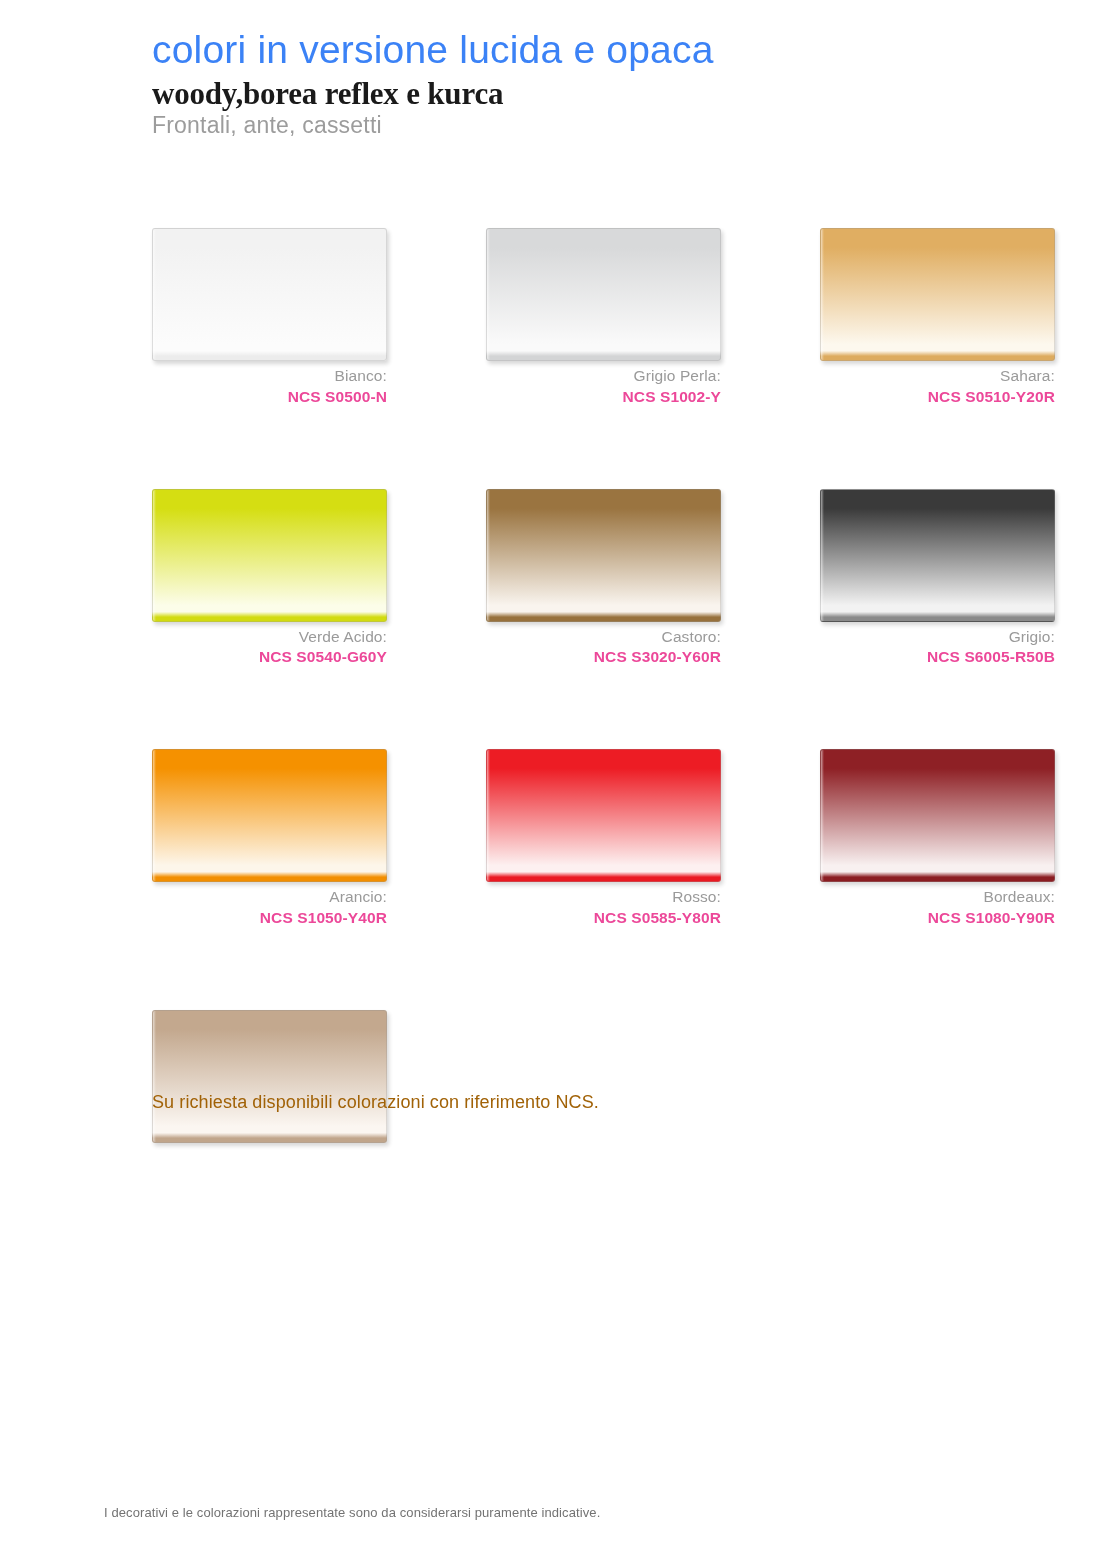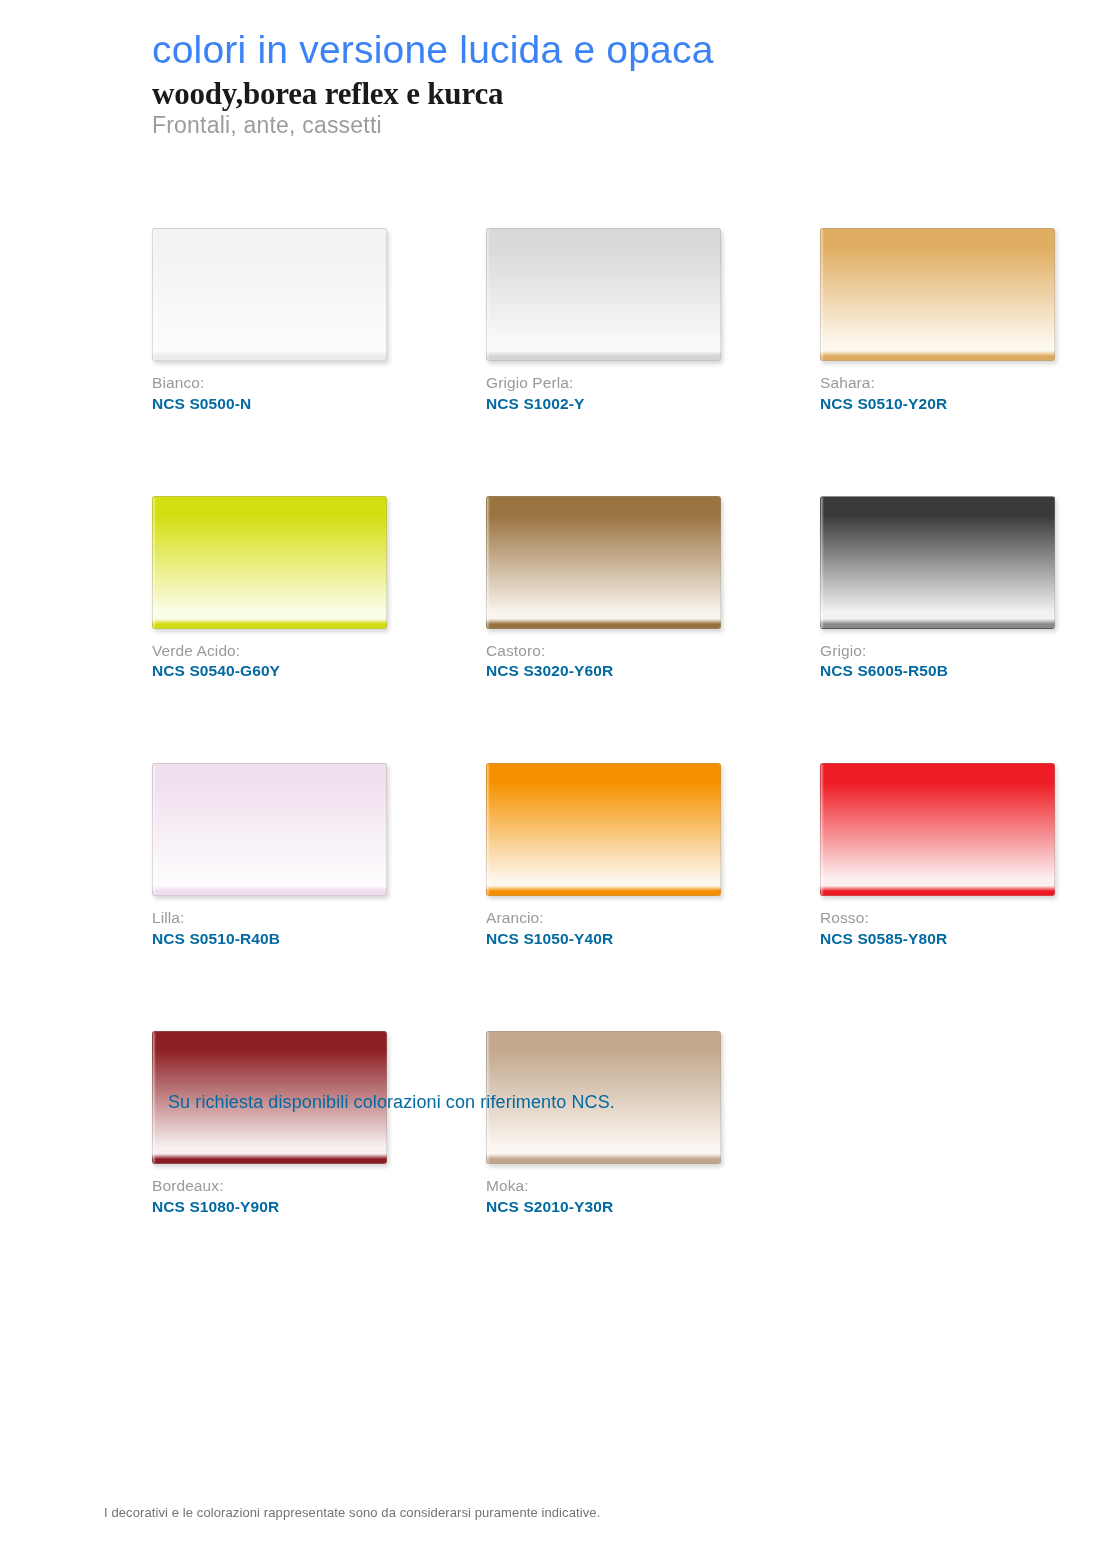"Bianco:" .swatch-labels { margin-top: 12px -> 5px; text-align: none -> right }
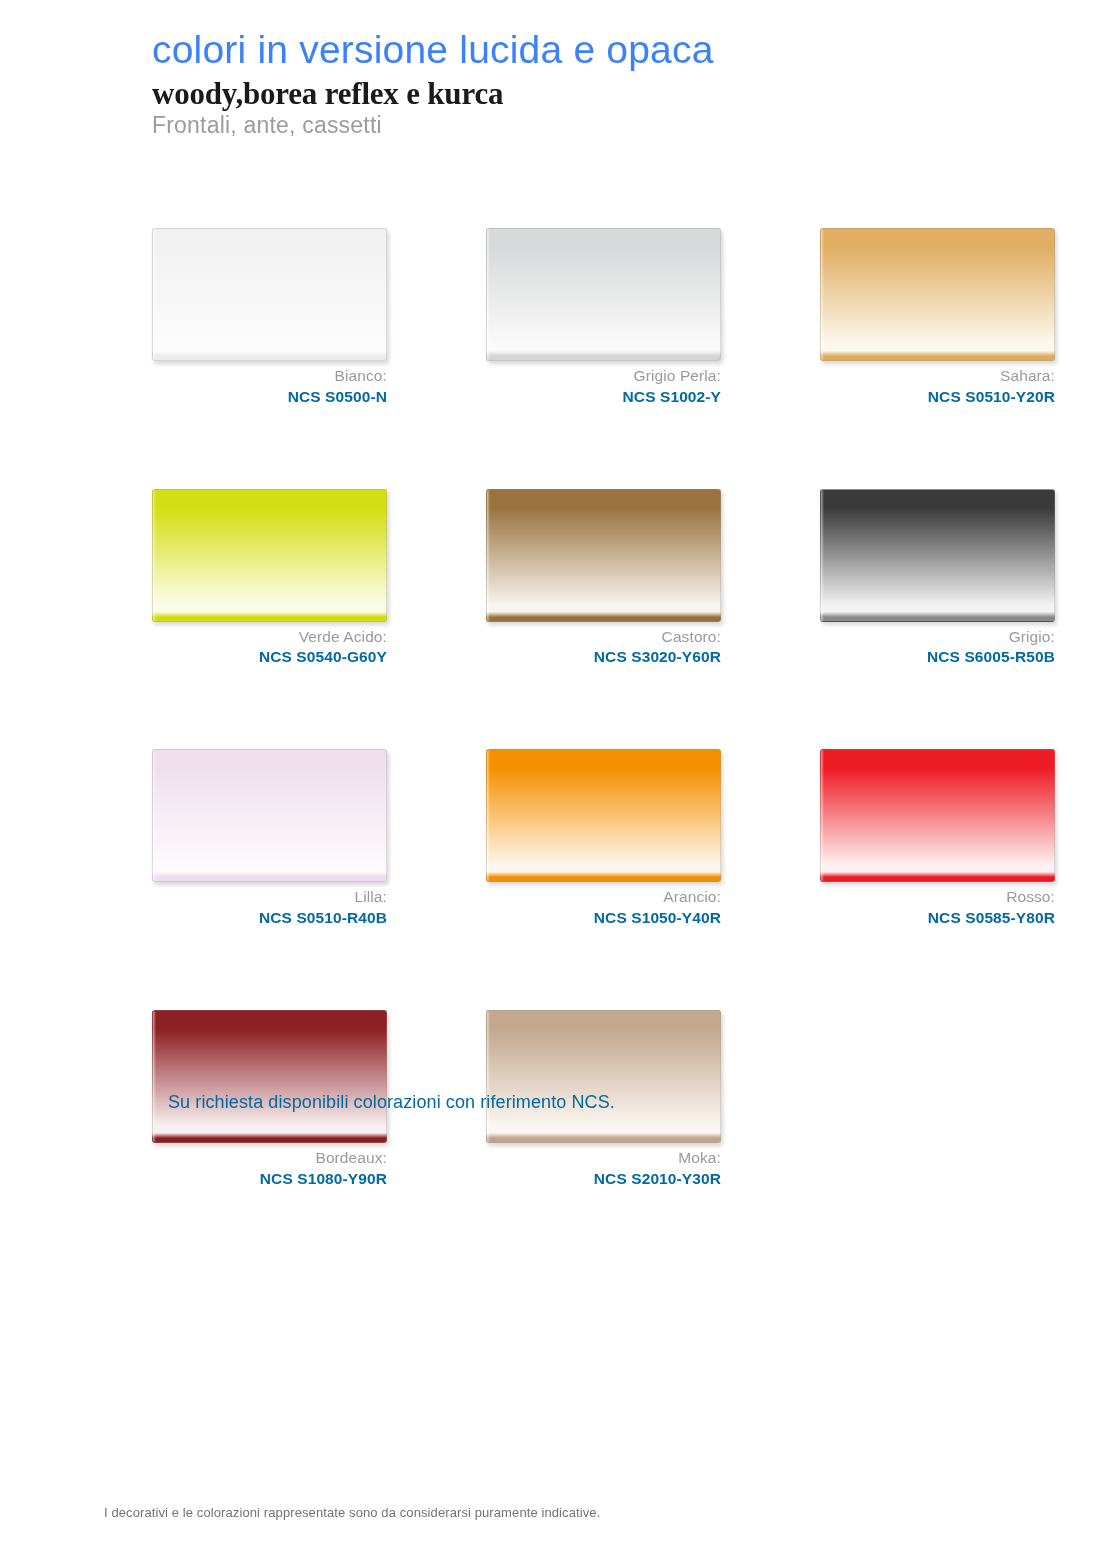"NCS S0500-N" .swatch-code { color: #0369a1 -> #ec4899 }
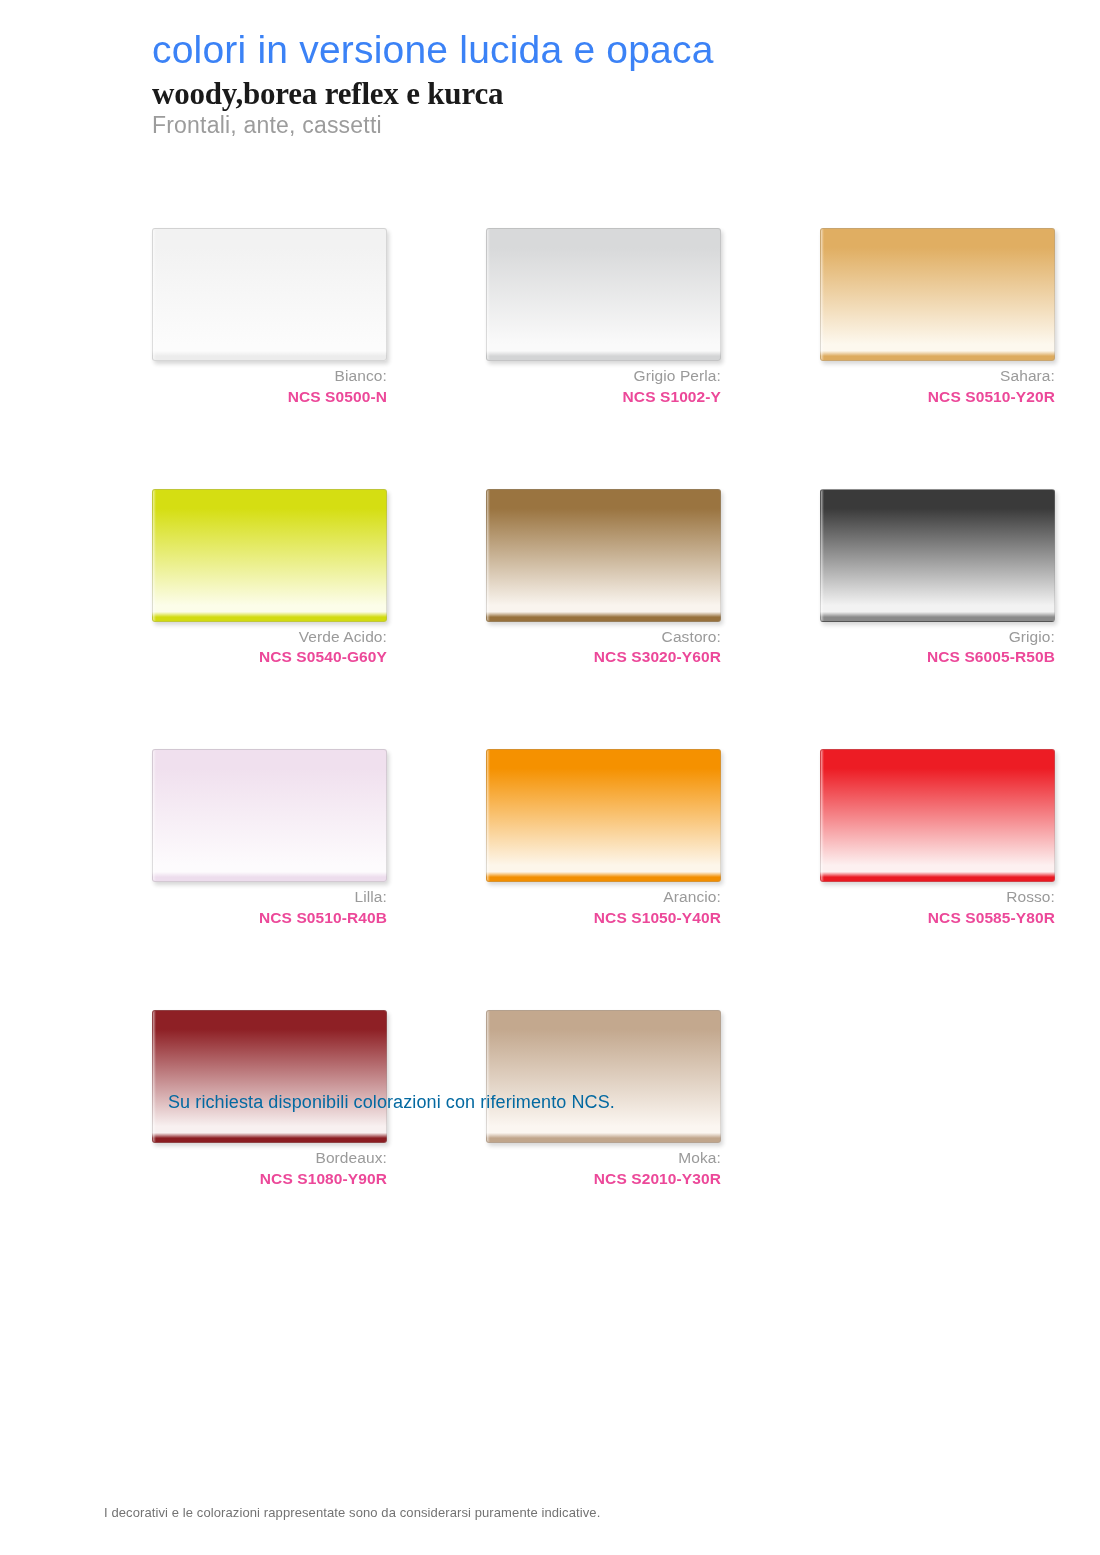"Lilla:" div.swatch-cell { html: <div> <div></div> <div> <div>Lilla:</div> <div>NCS S0510-R40B</div> </div> </div> -> none }
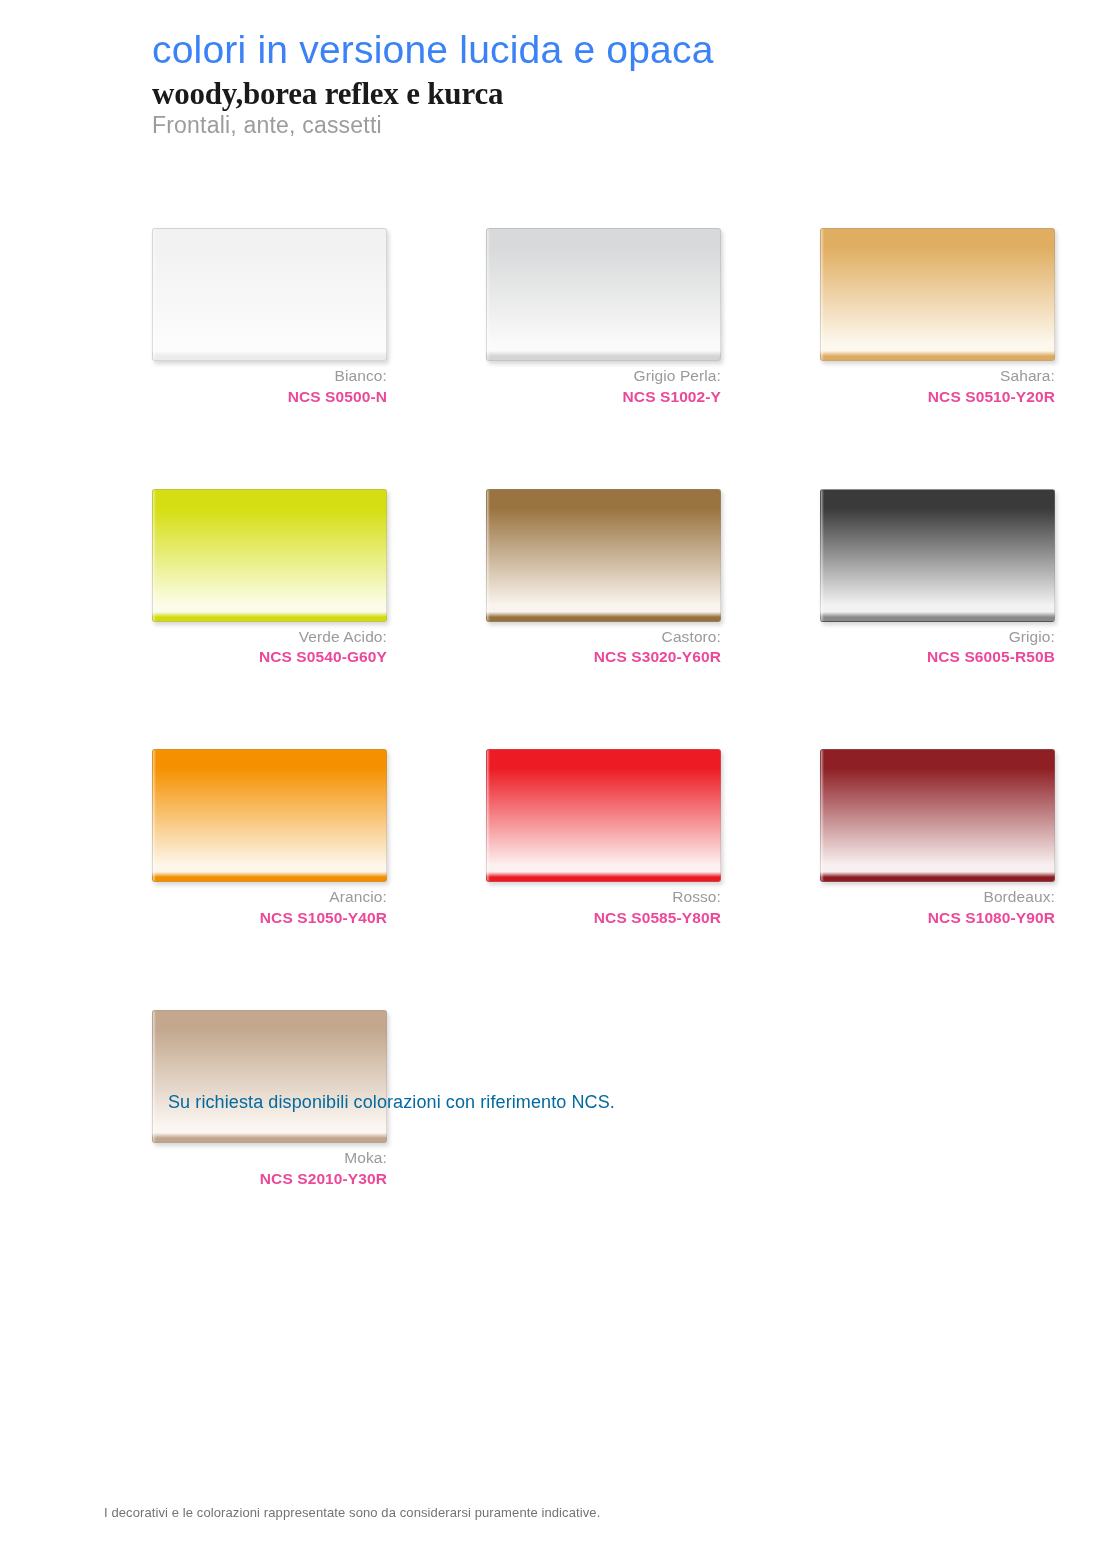"Su richiesta disponibili colorazioni con" .note { color: #0369a1 -> #a16207; left: 168px -> 152px }
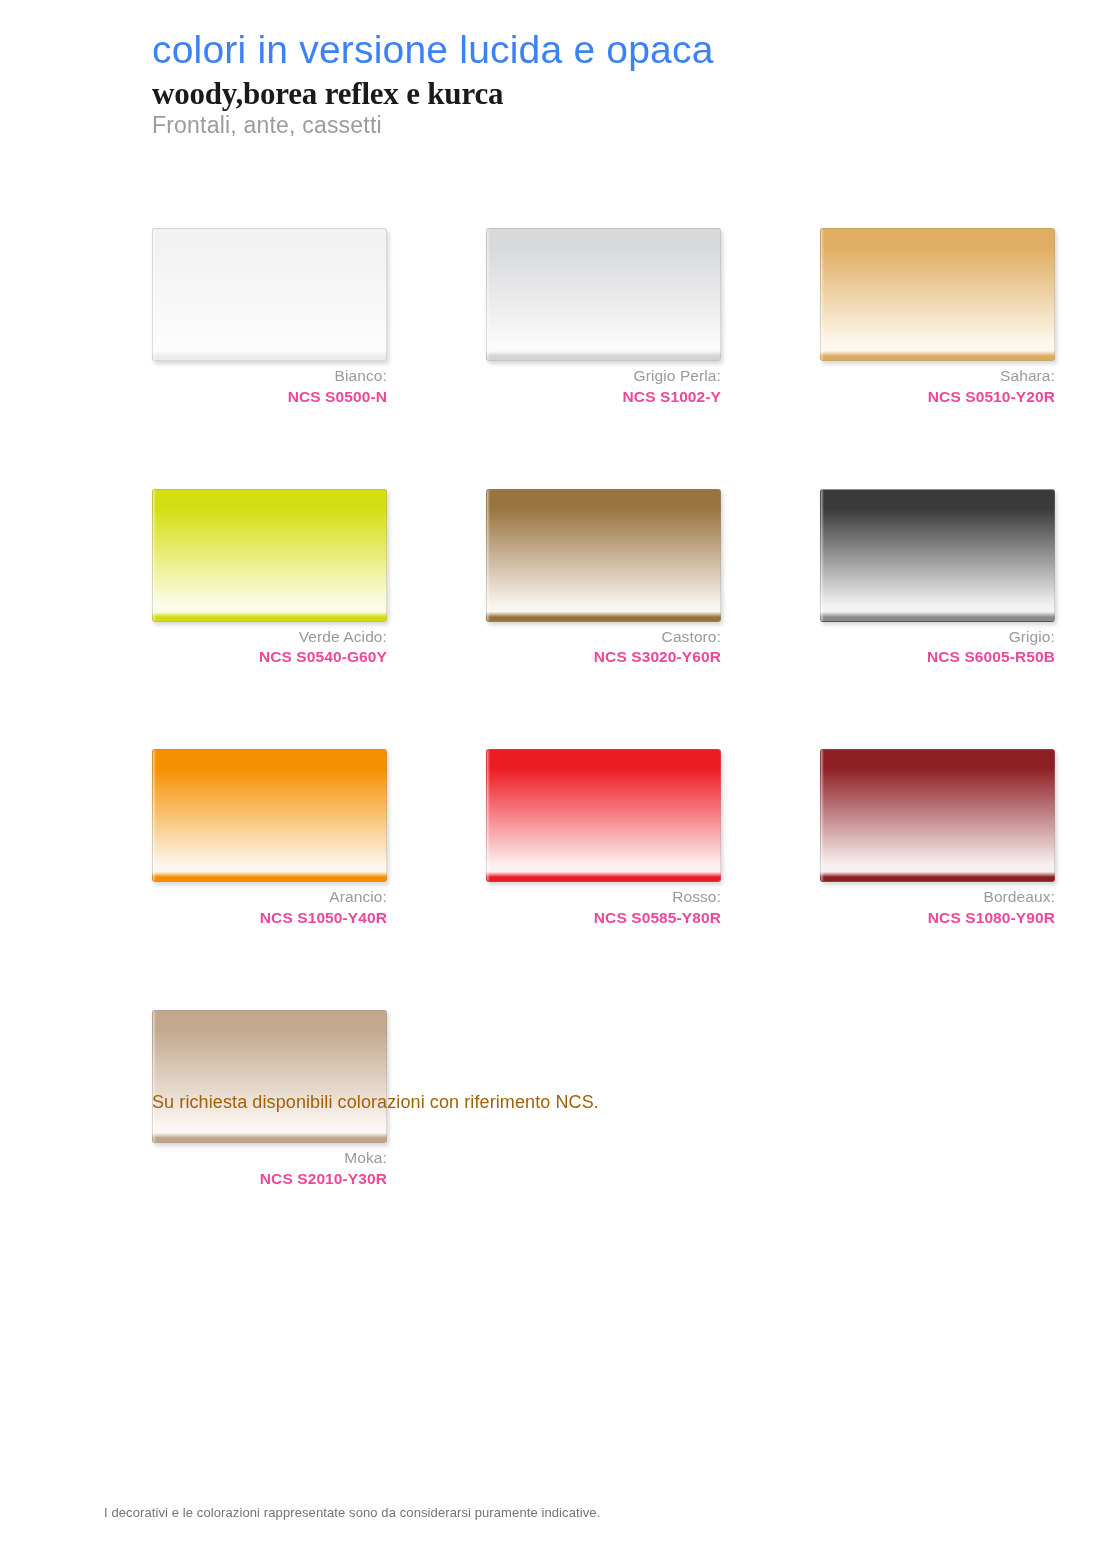"Moka:" div.swatch-labels { html: <div> <div>Moka:</div> <div>NCS S2010-Y30R</div> </div> -> none }
